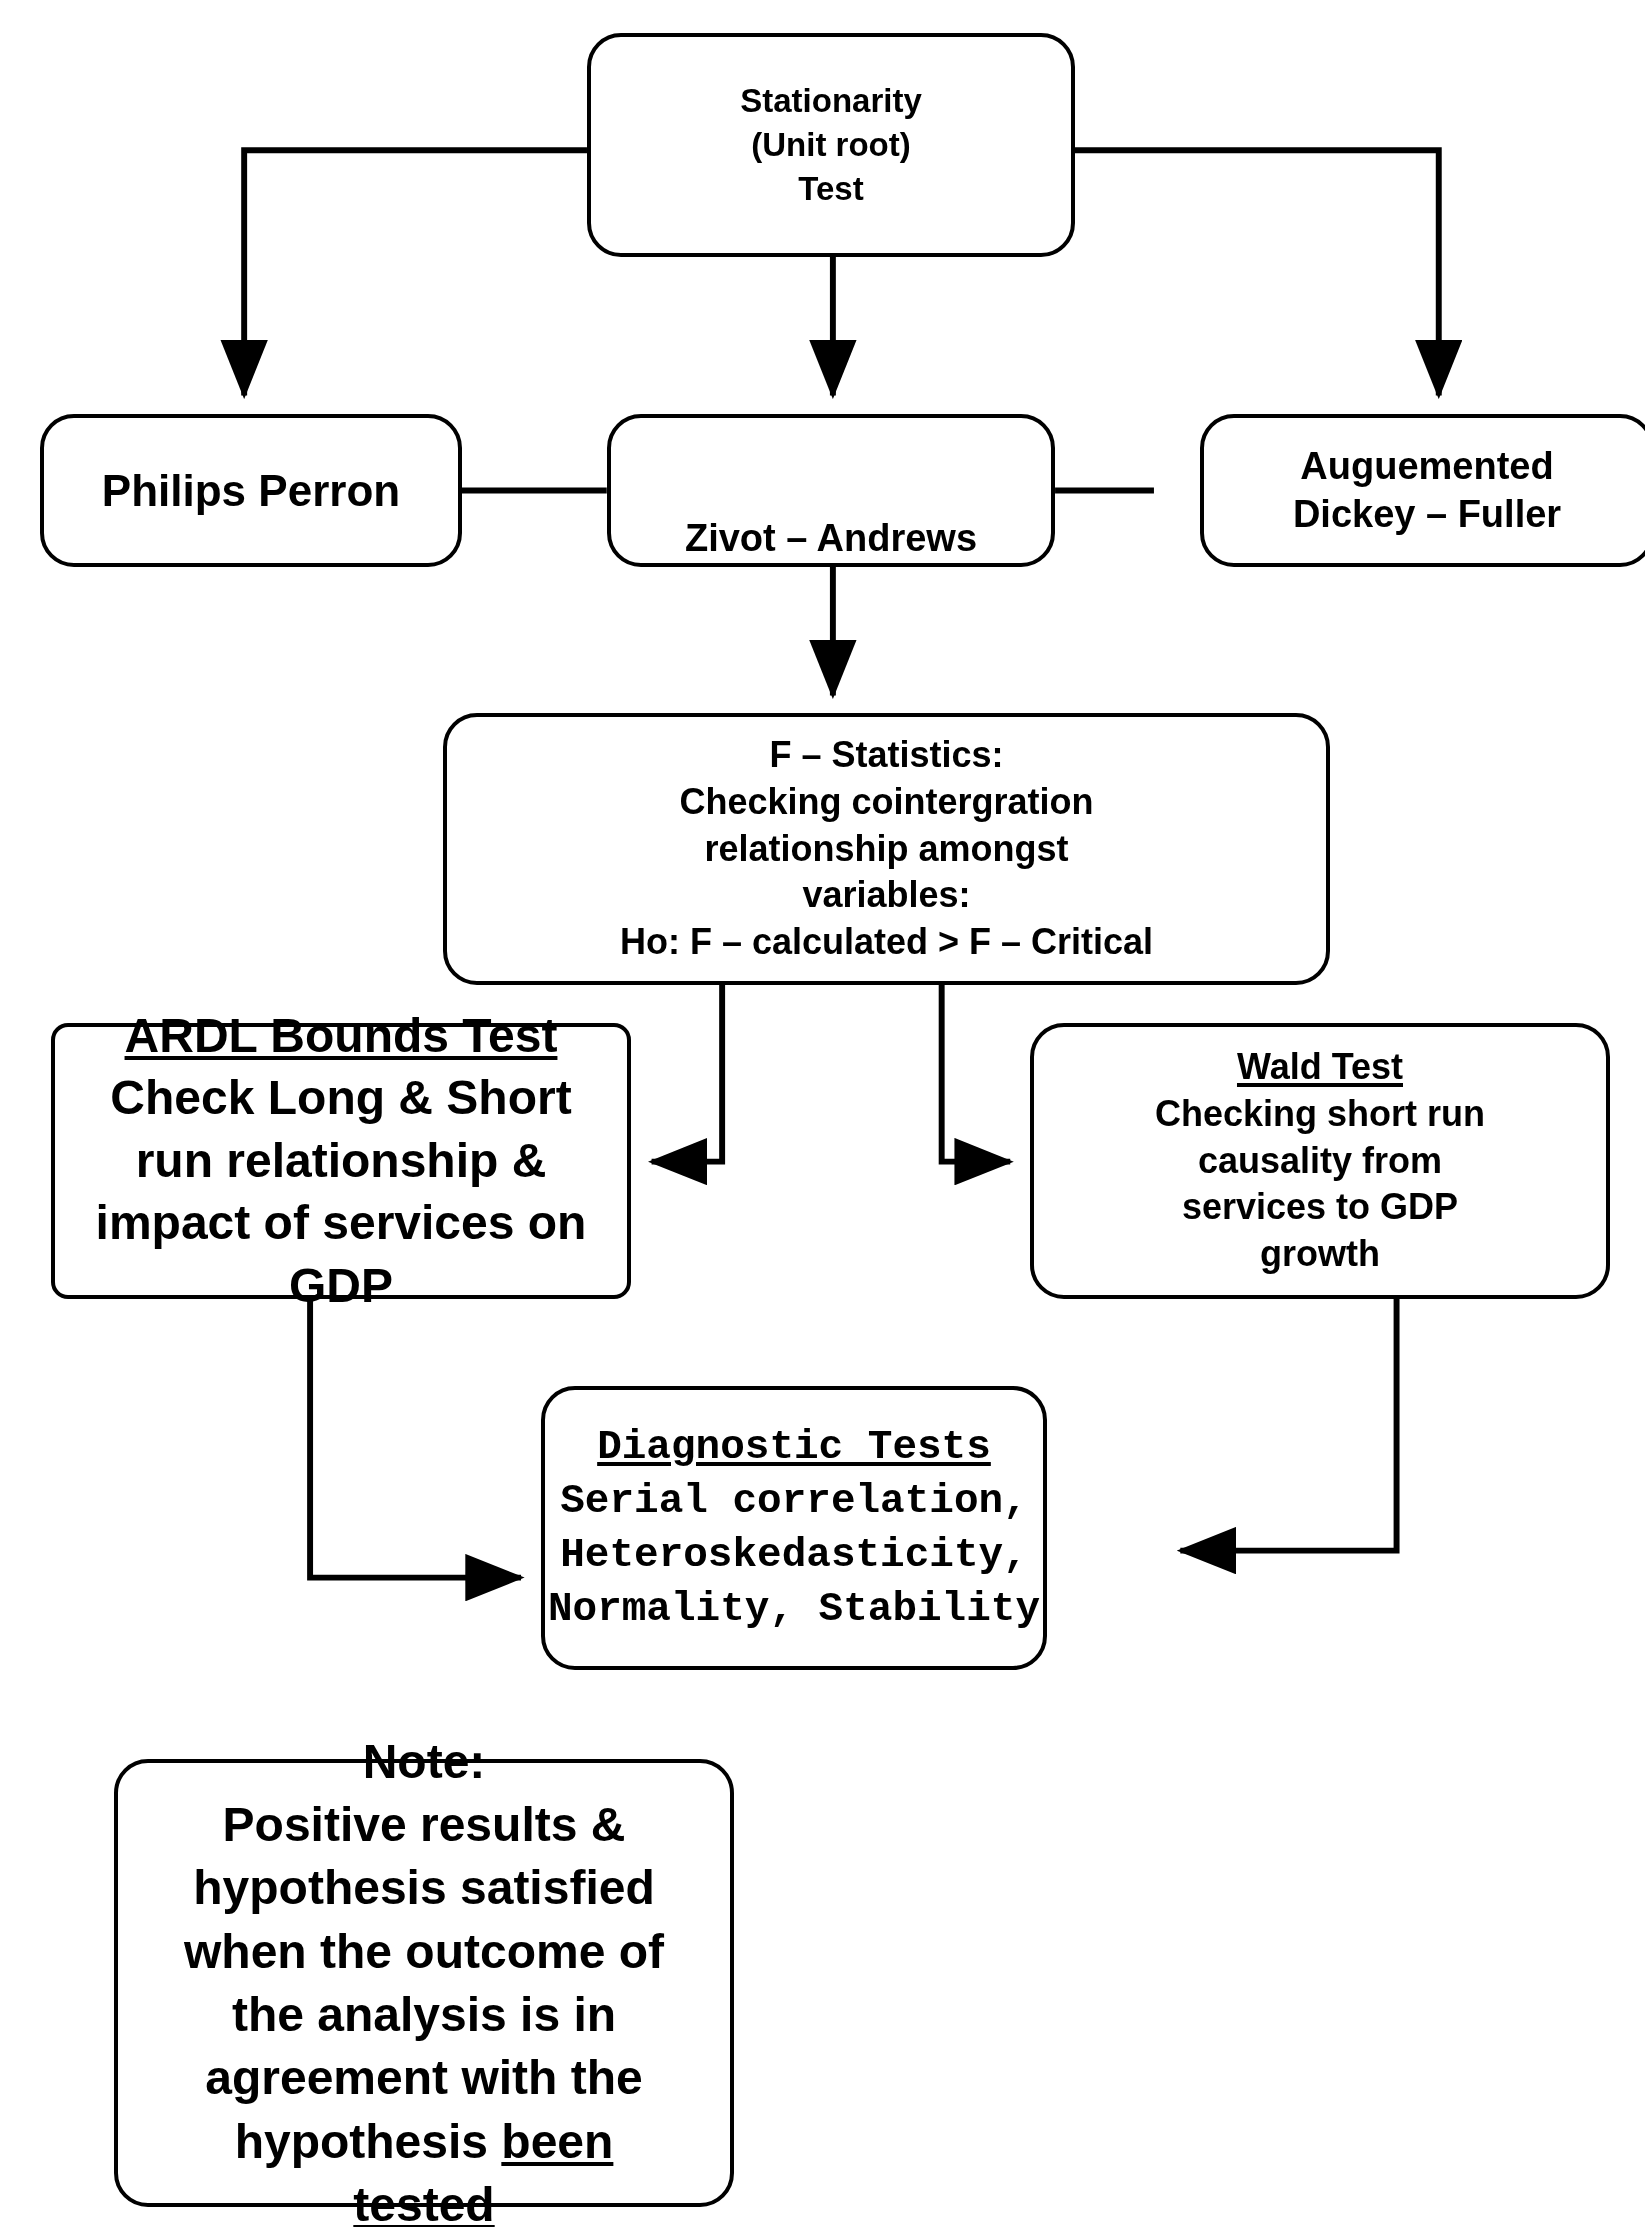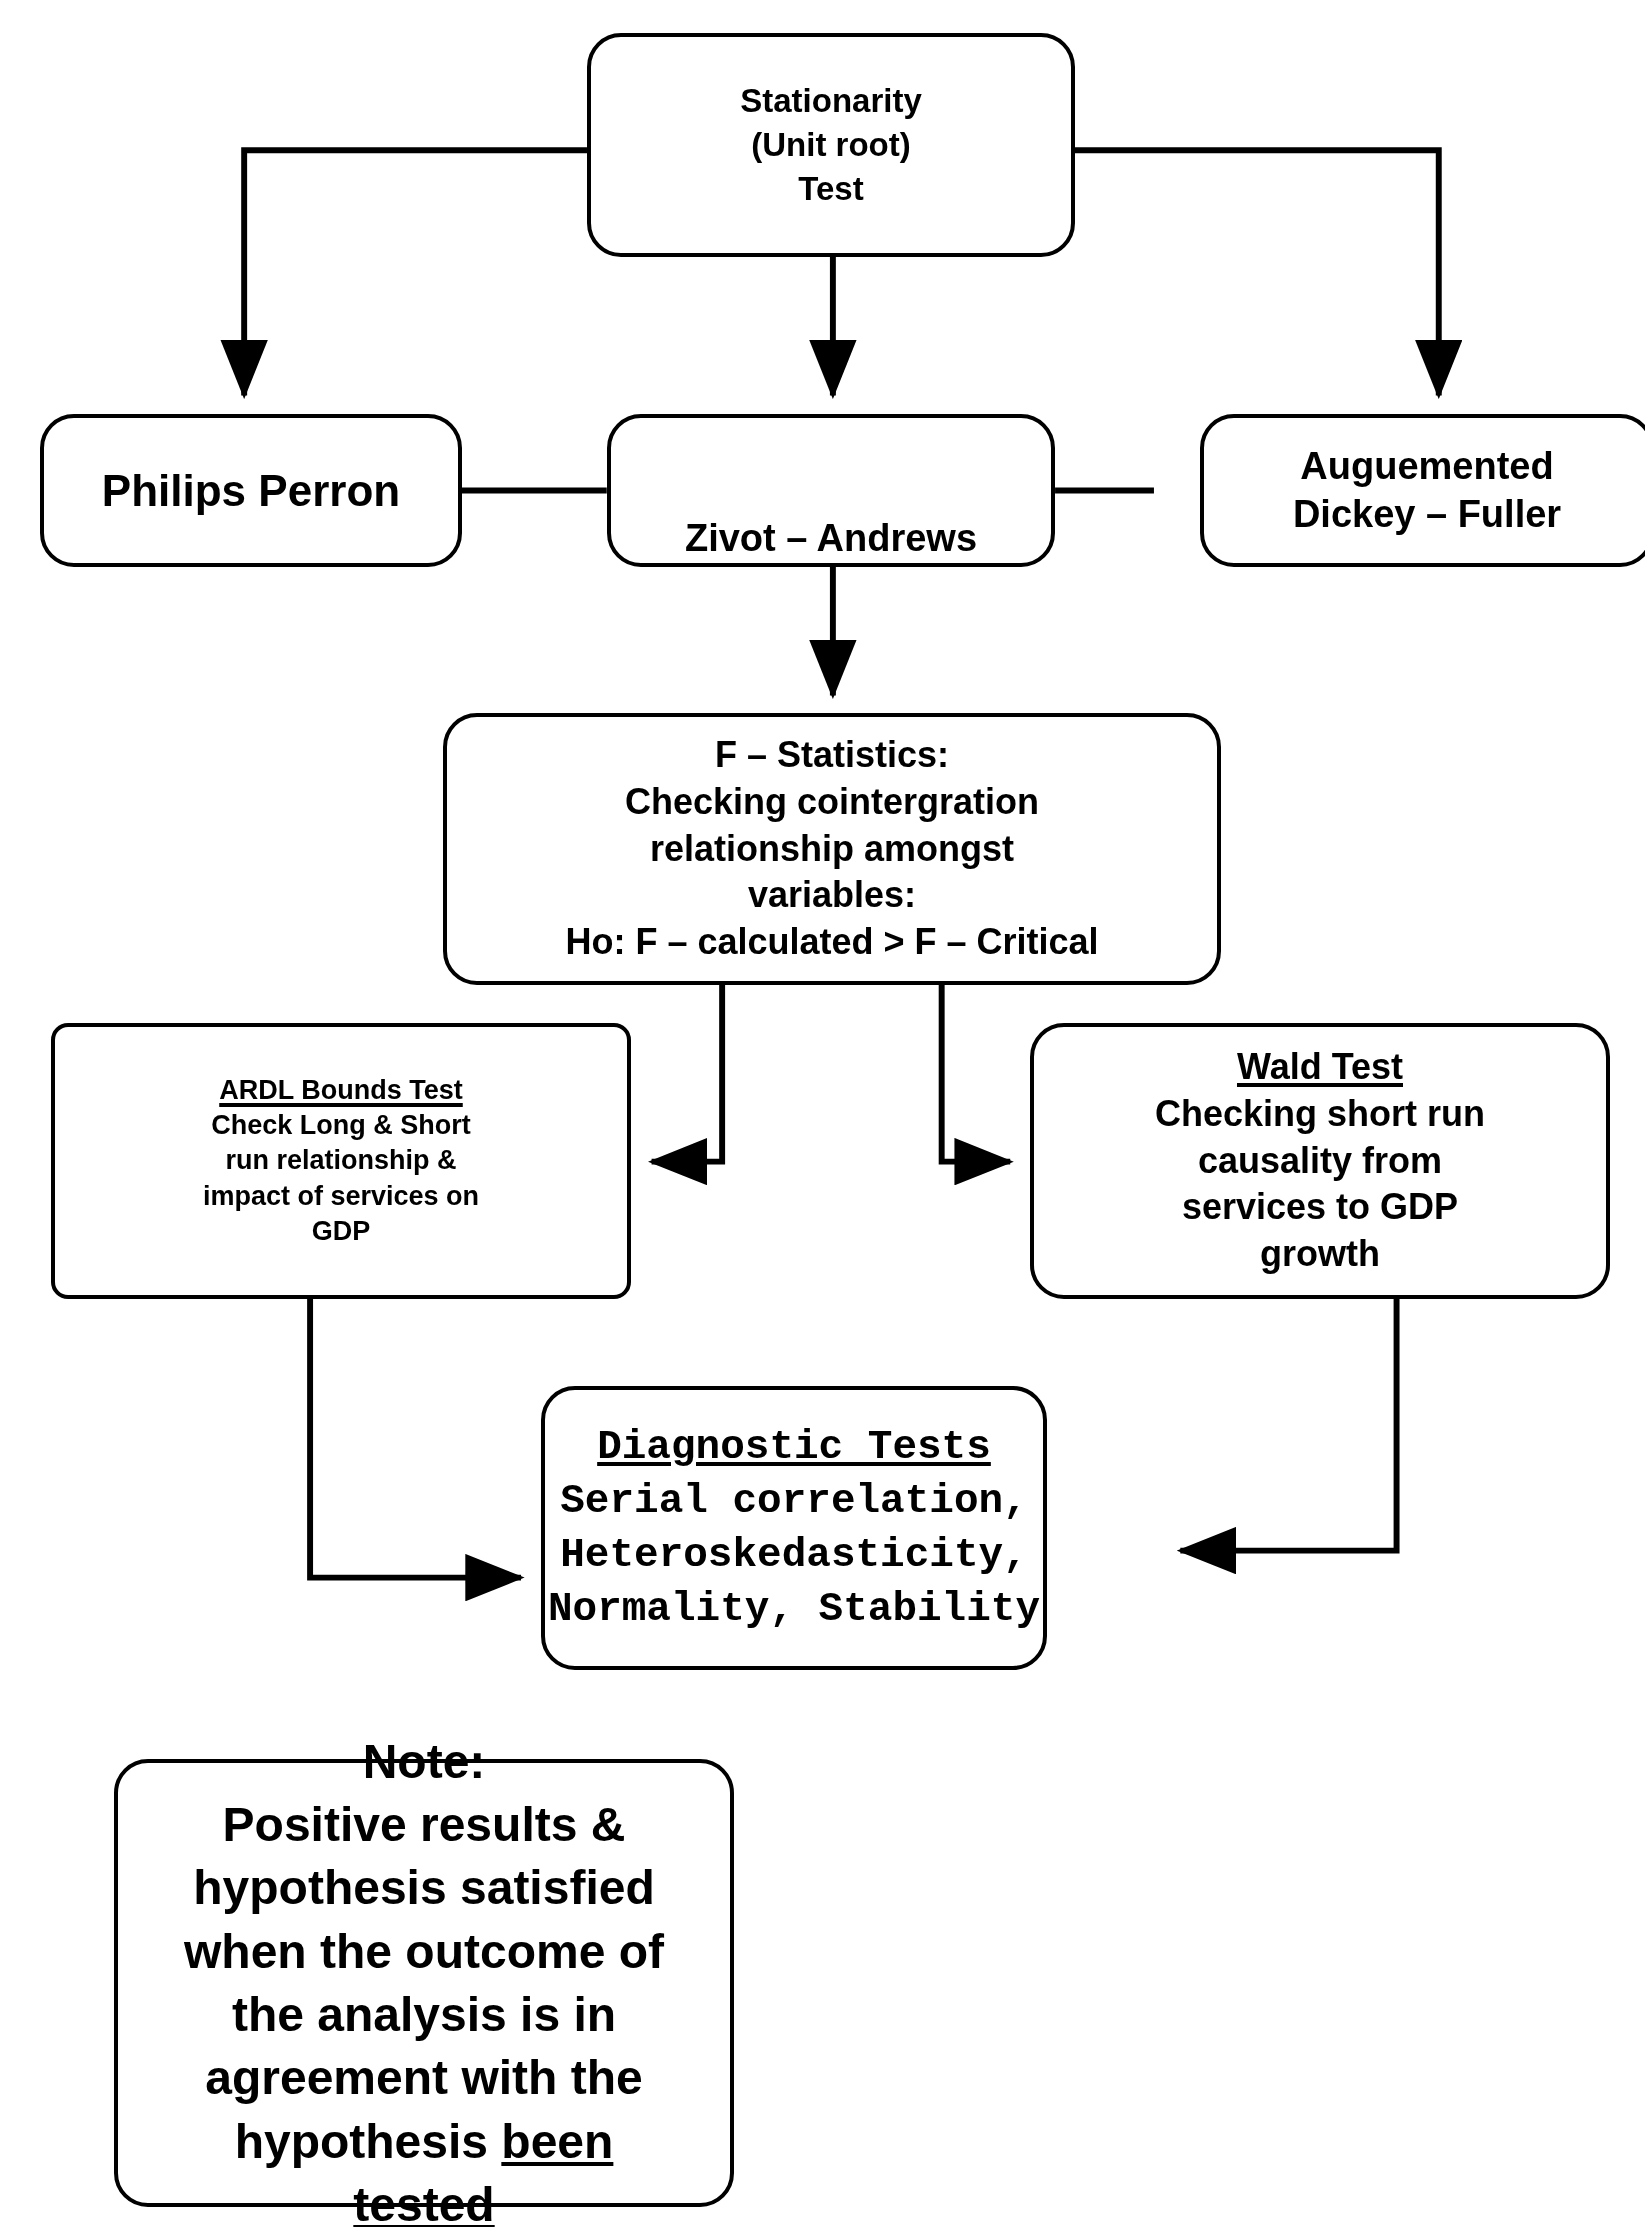"F – Statistics:" #node-fstat { width: 778px -> 887px }
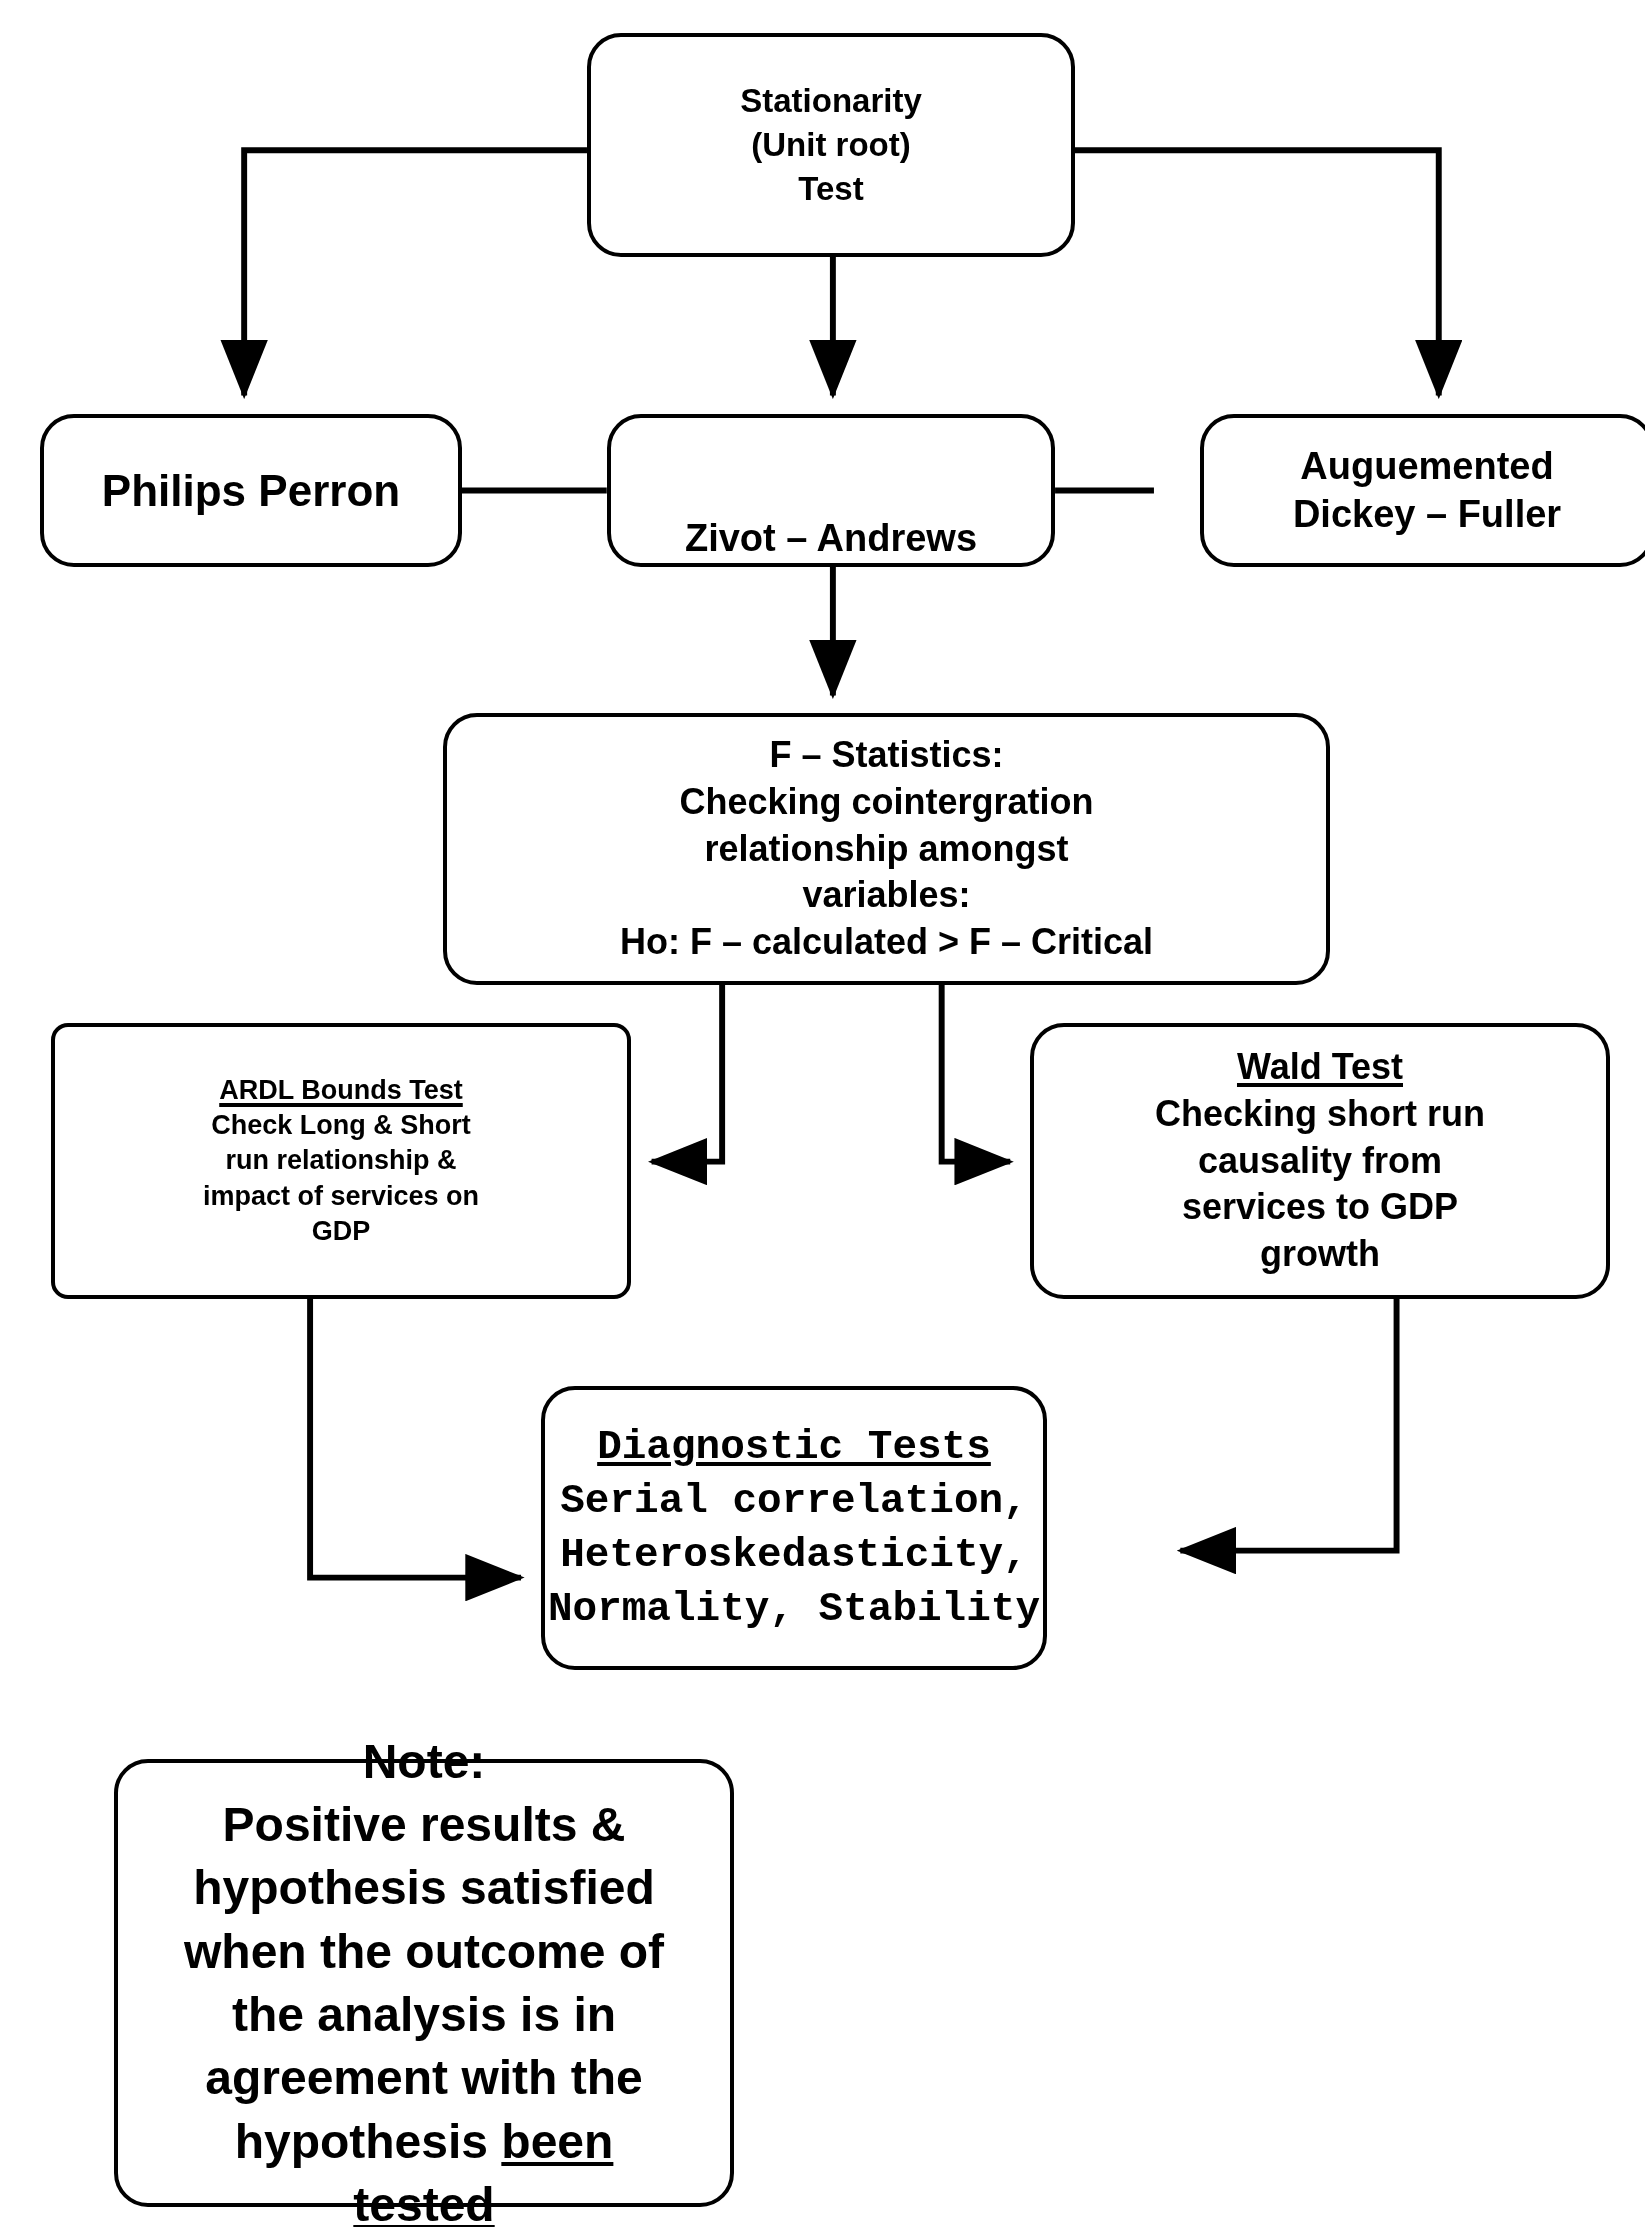"ARDL Bounds Test" #node-ardl { font-size: 27px -> 48px }
